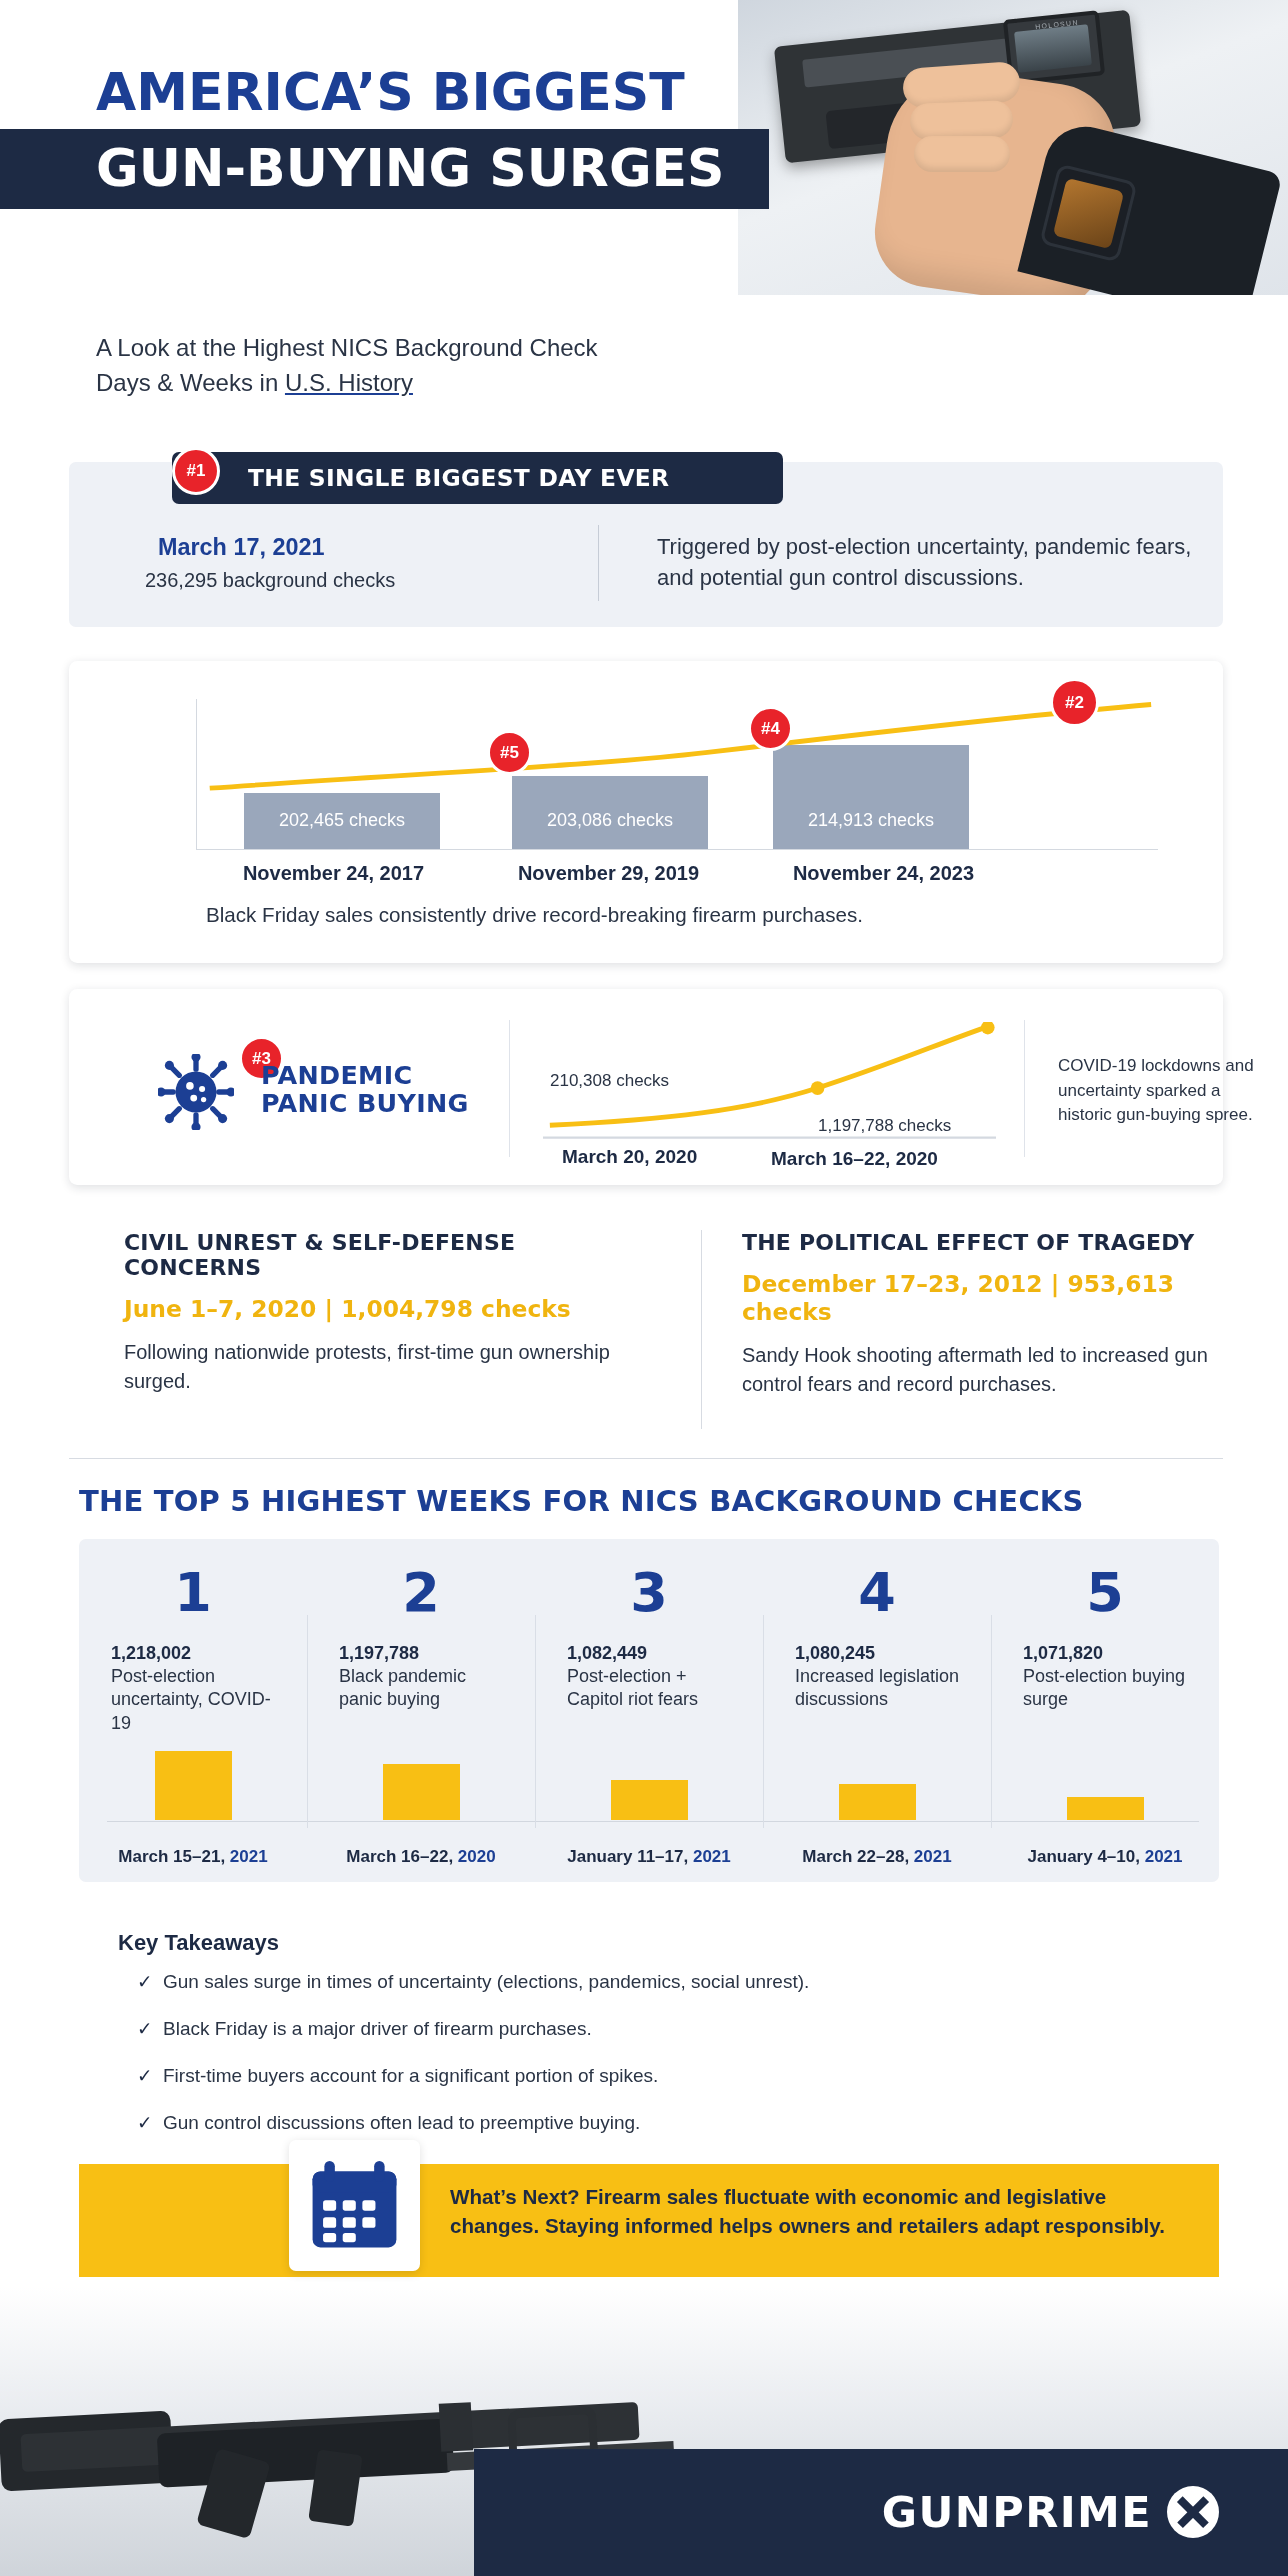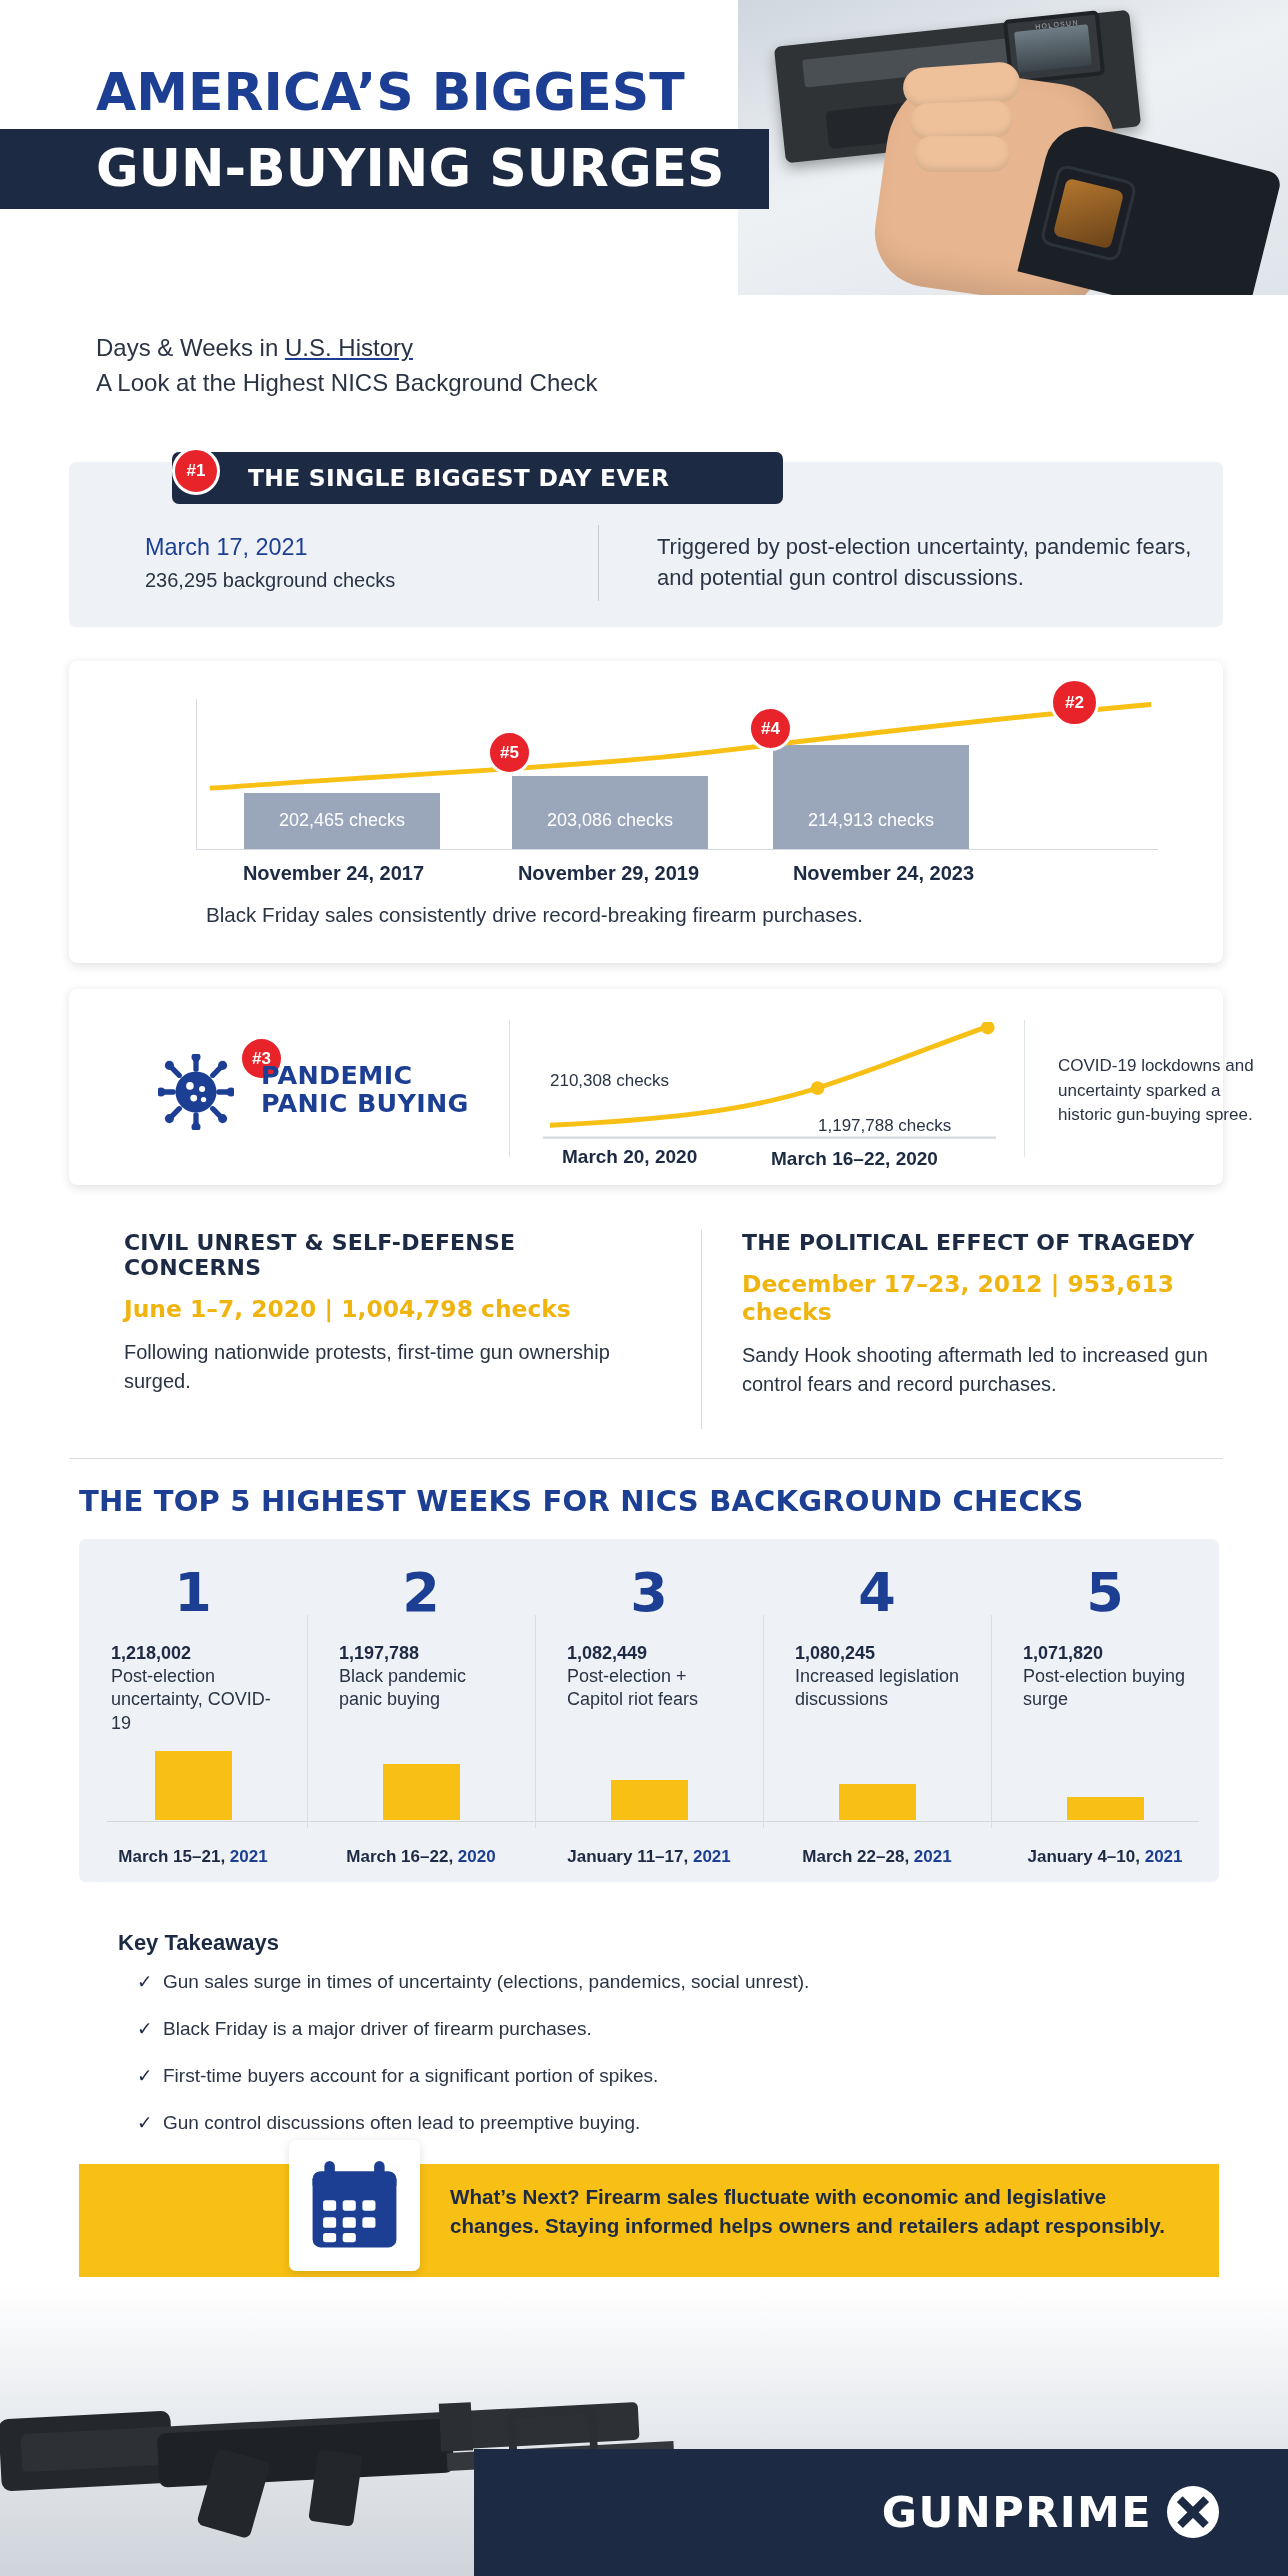"Days & Weeks in U.S." div { order: before "A Look at the Highest" -> after "A Look at the Highest" }
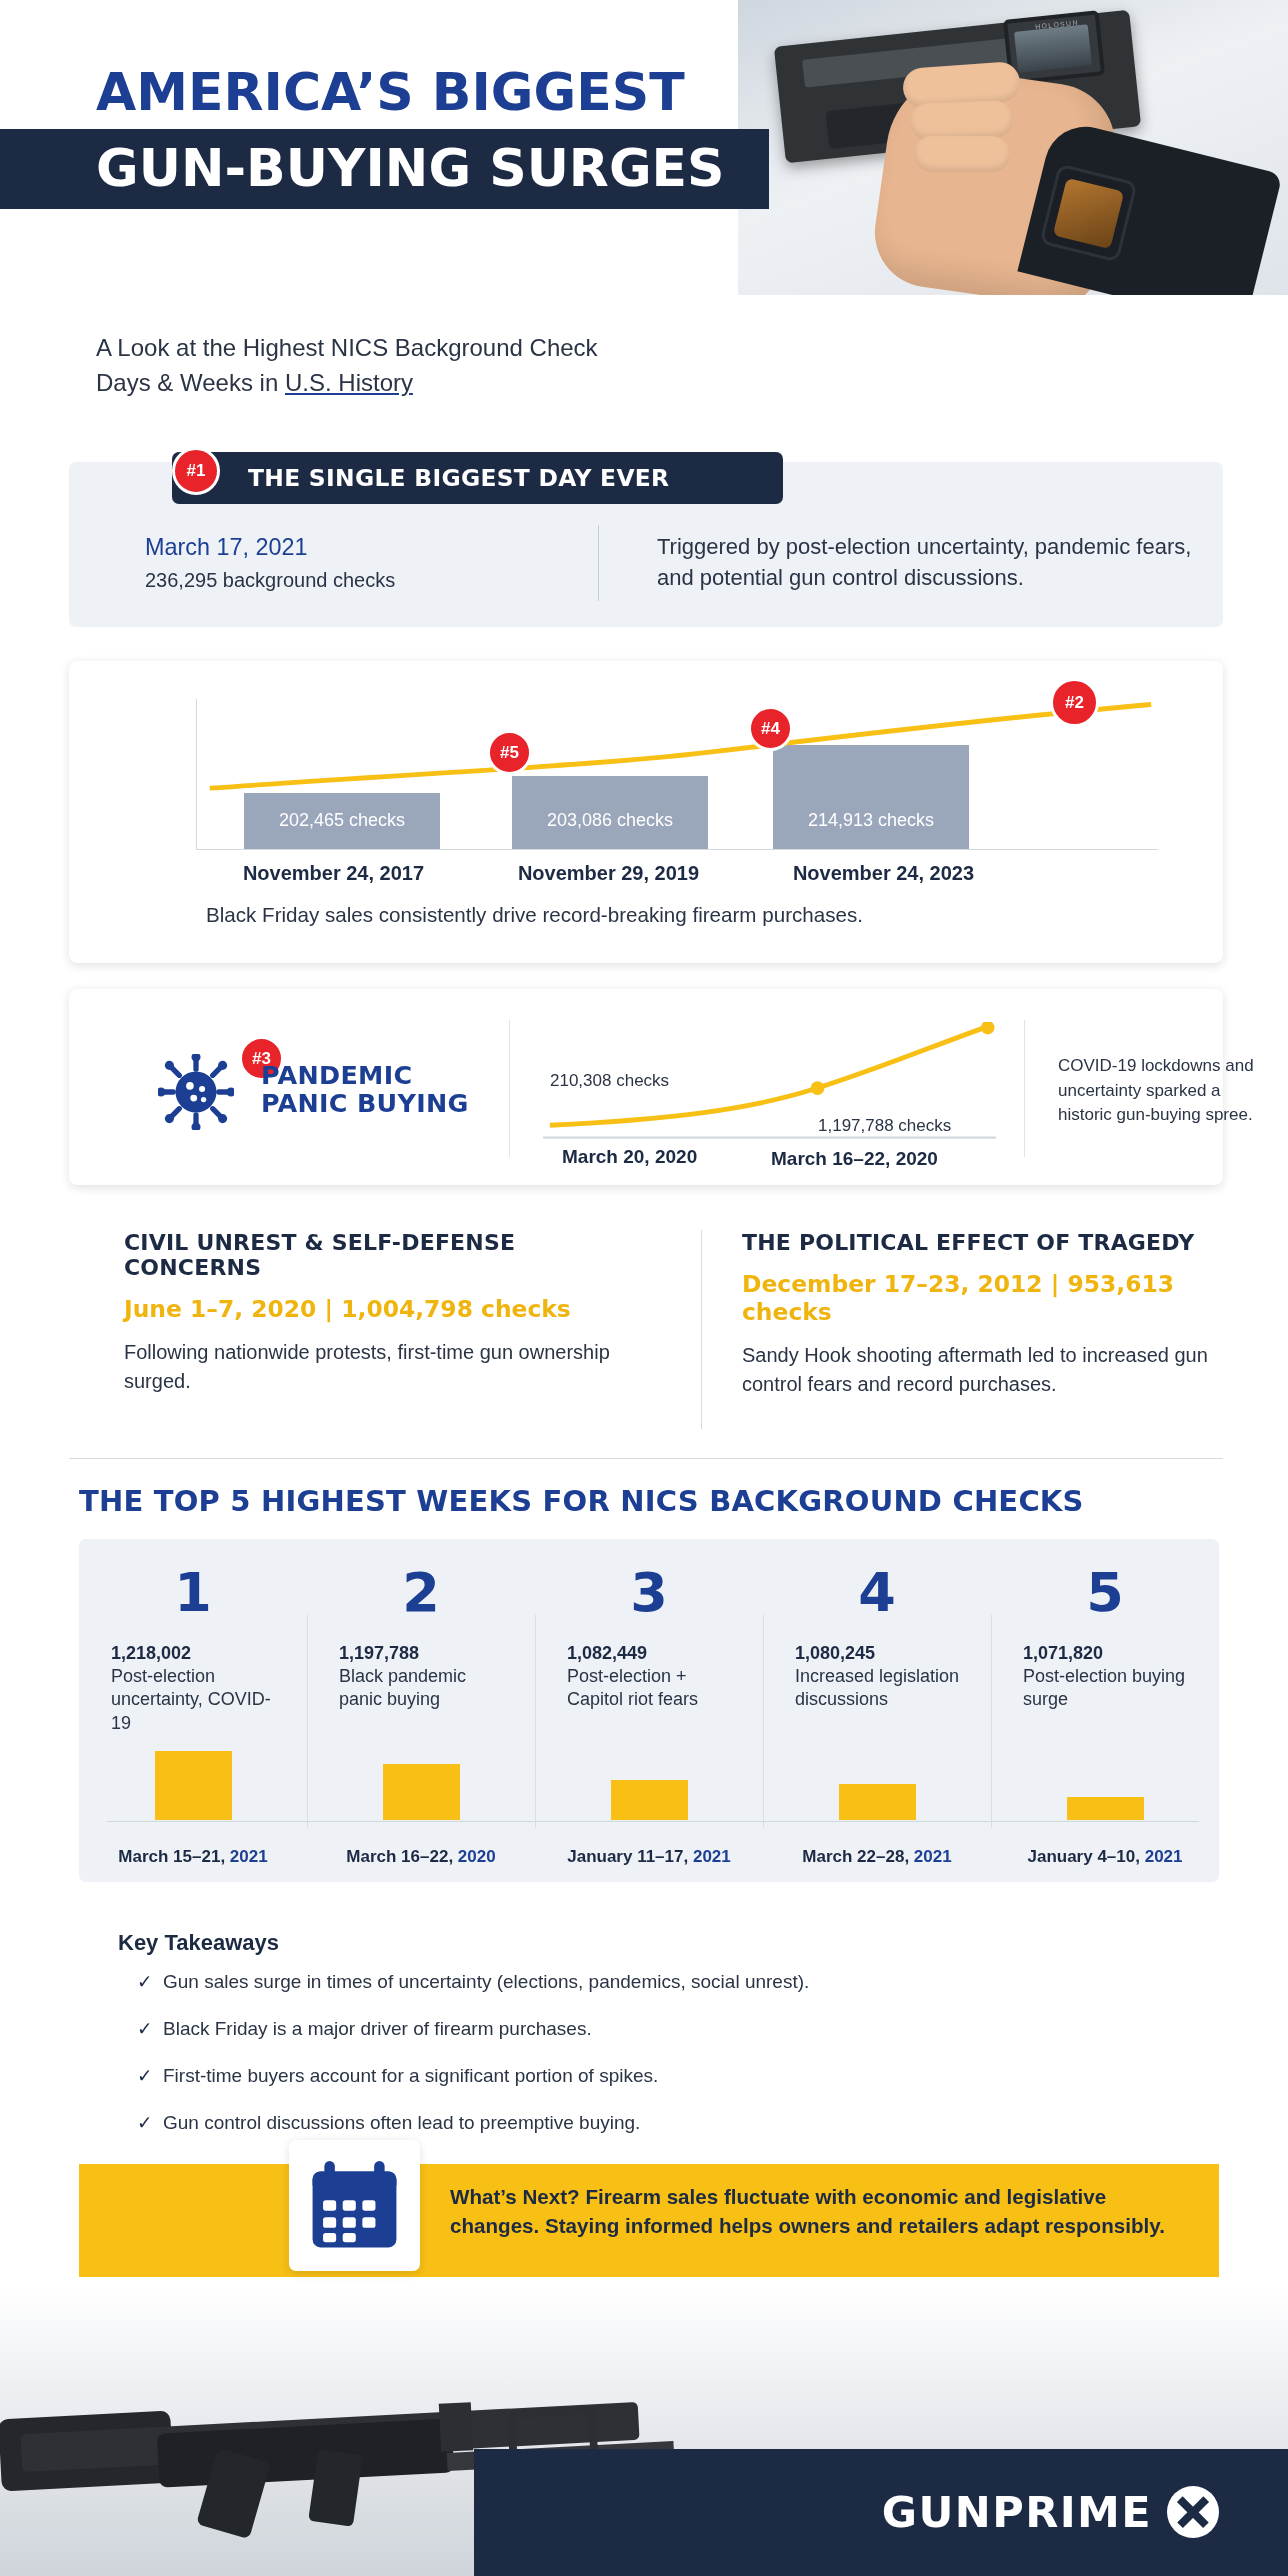"March 17, 2021" .sec1-date { font-weight: 400 -> 700; margin-left: none -> 13px }
